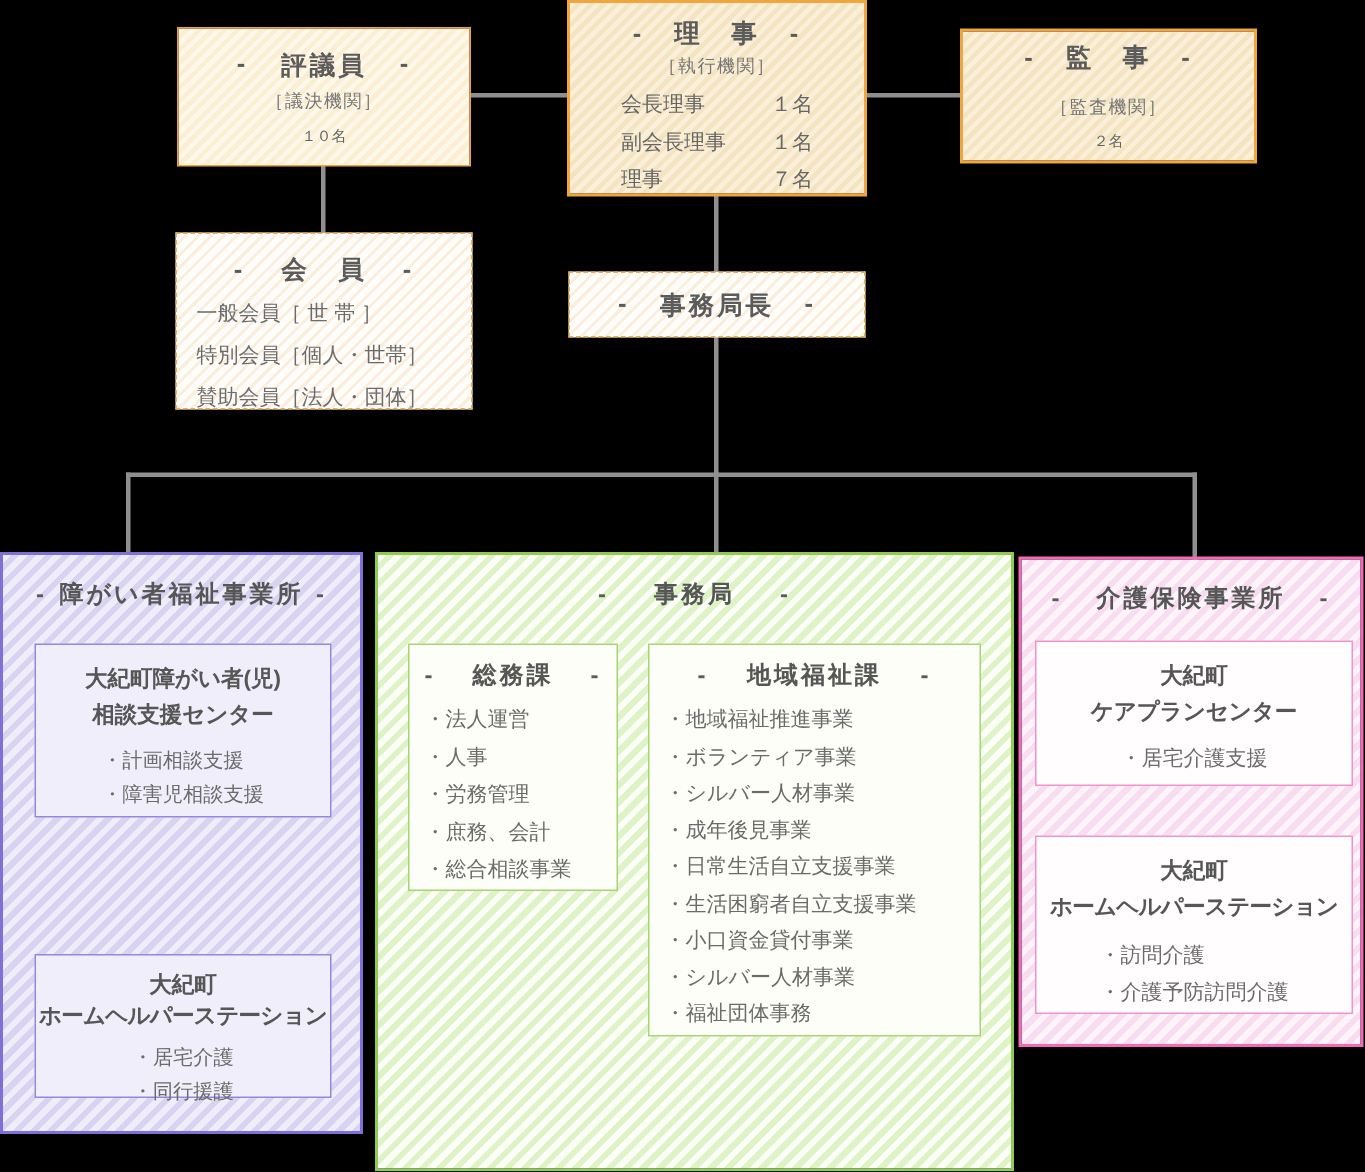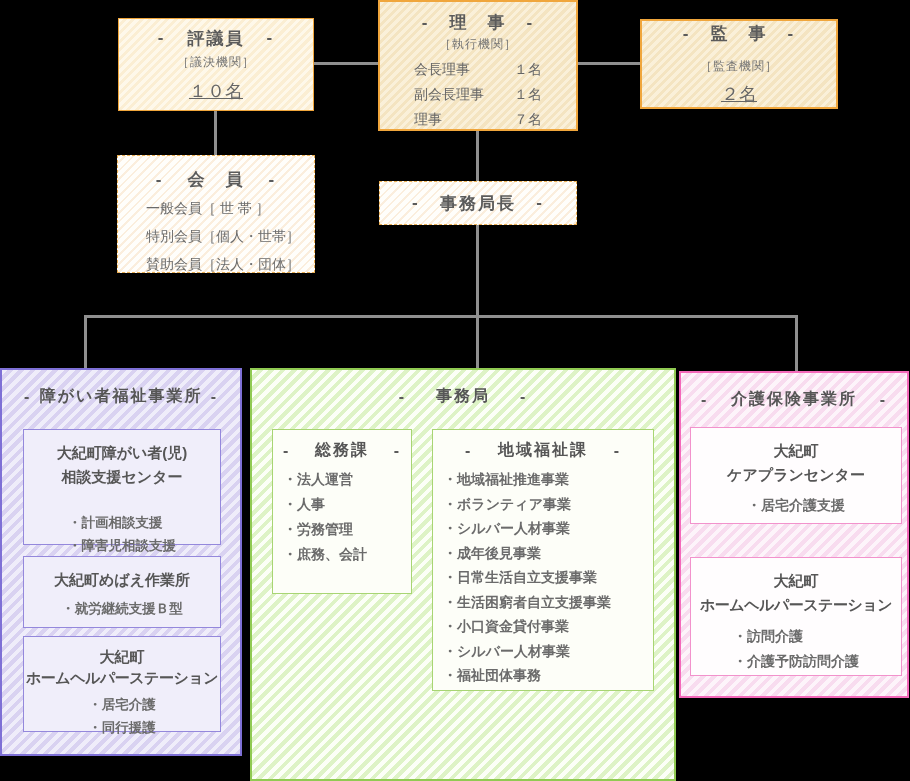"１０名" .t-count { font-size: 18px -> 10px; text-decoration: underline -> none }
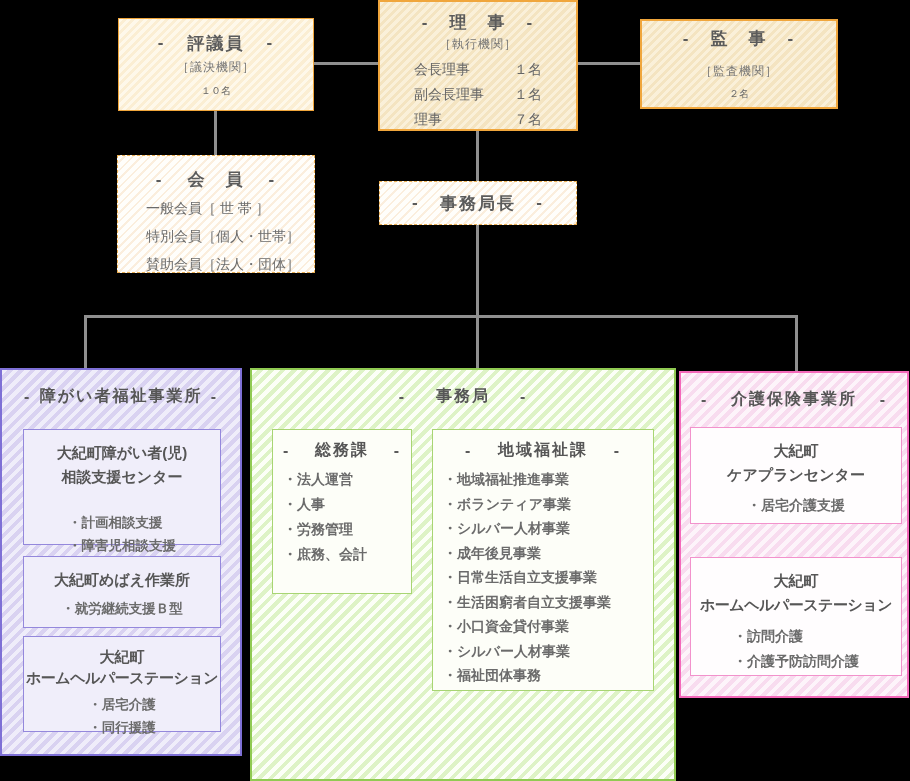"一般会員［ 世 帯 ］" div { padding-left: 28px -> 13px }
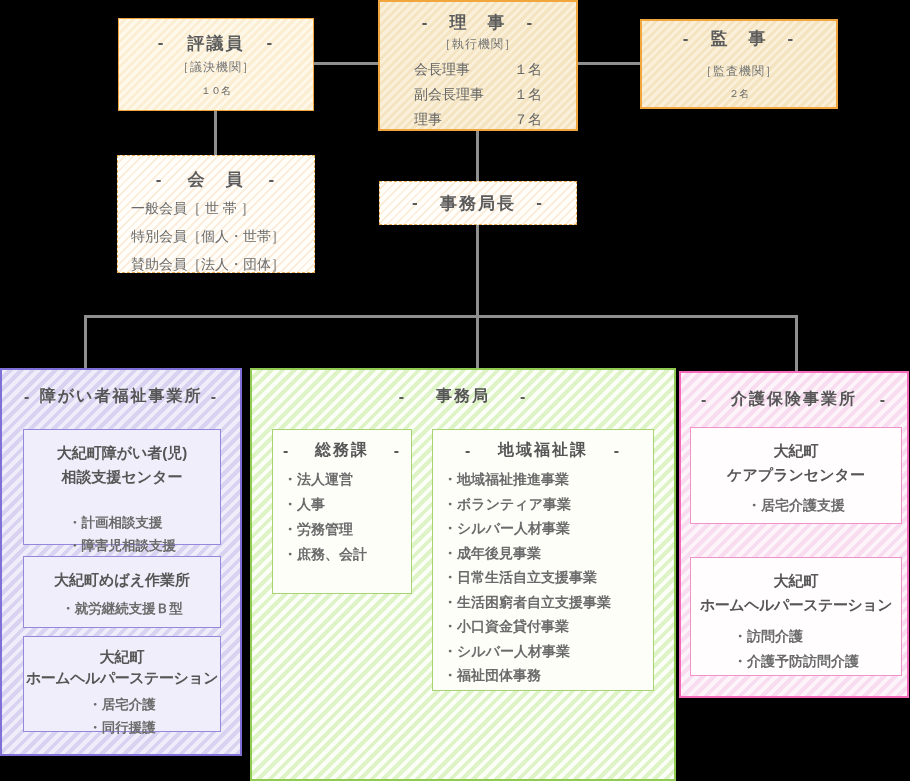"・法人運営" .bullets { font-weight: bold -> none }
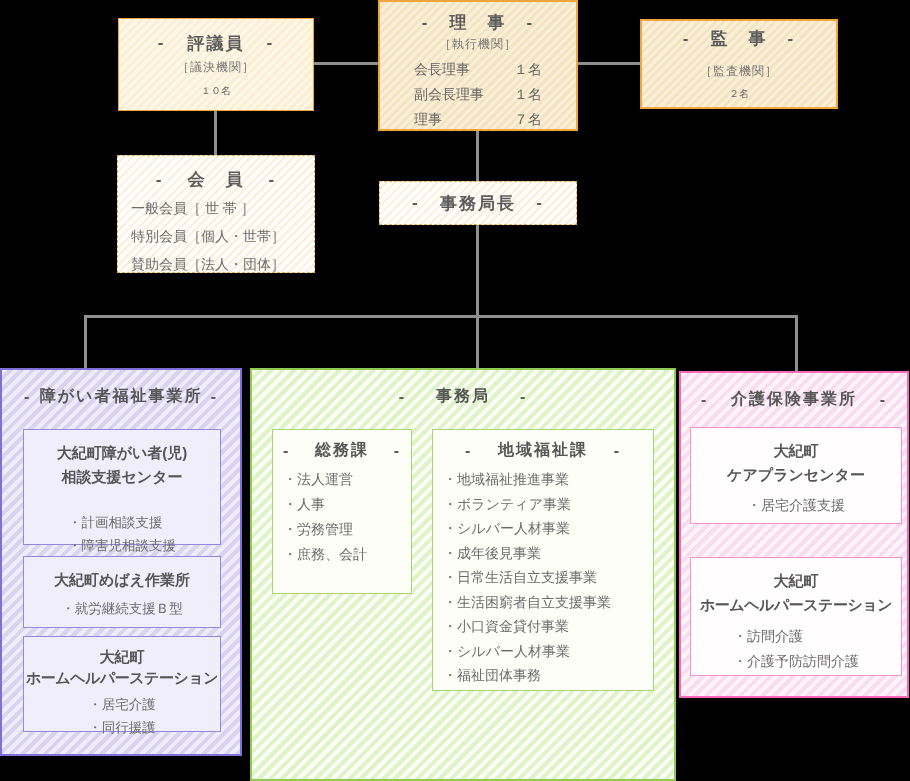"・計画相談支援" div.bullets { margin-top: 22px -> 6px }
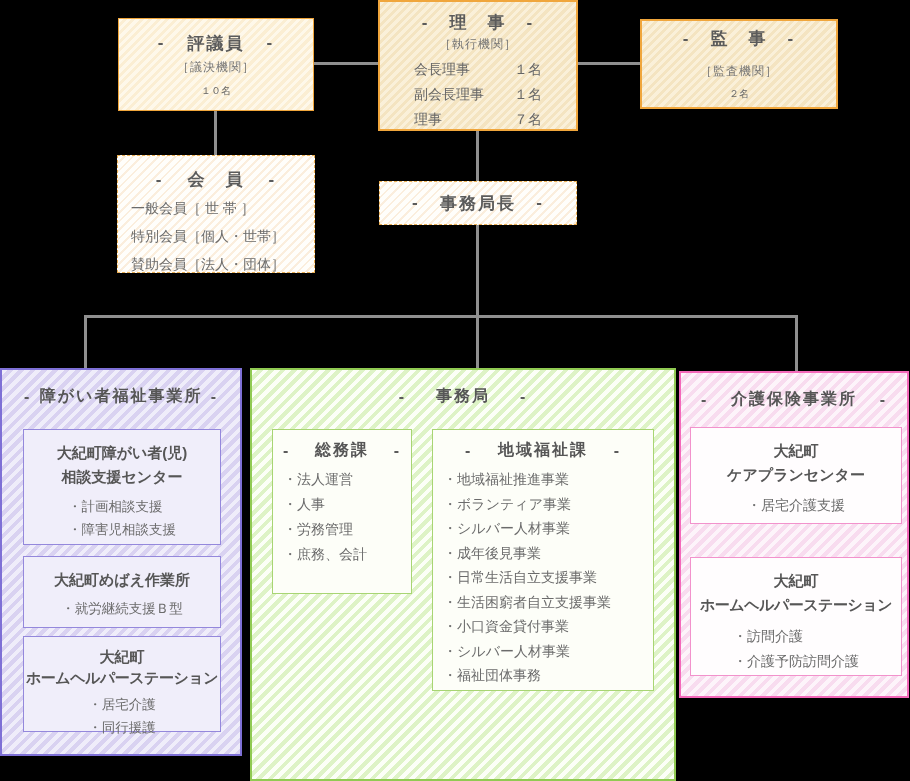"大紀町めばえ作業所" div.unit { html: <div> <div>大紀町めばえ作業所</div> <div> <div>・就労継続支援Ｂ型</div> </div> </div> -> none }
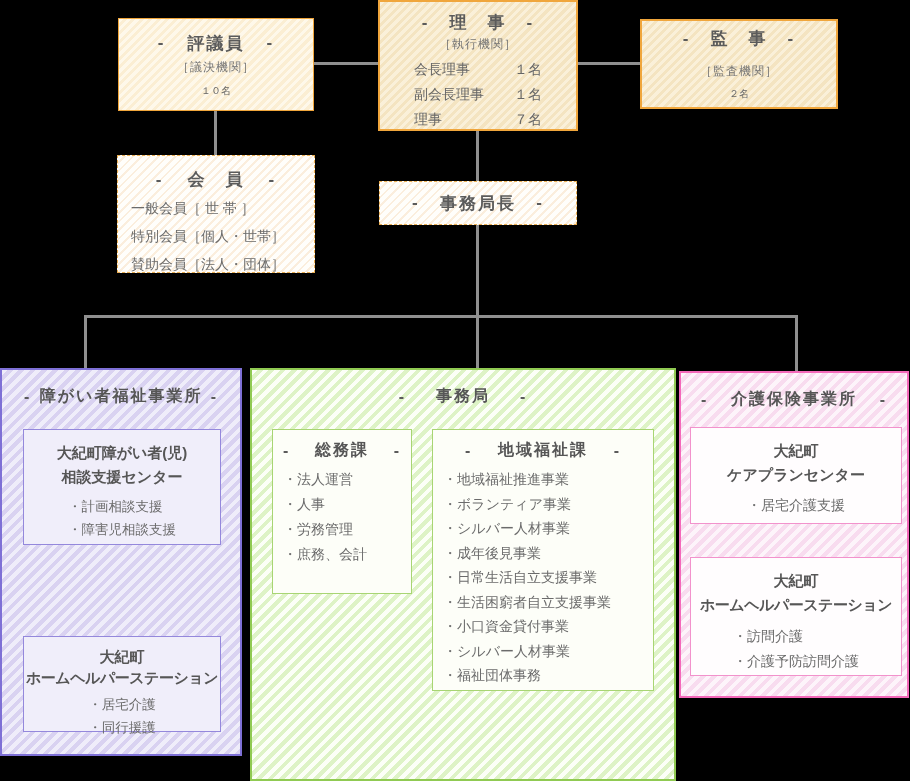"・総合相談事業" div { html: none -> <div>・総合相談事業</div> }
